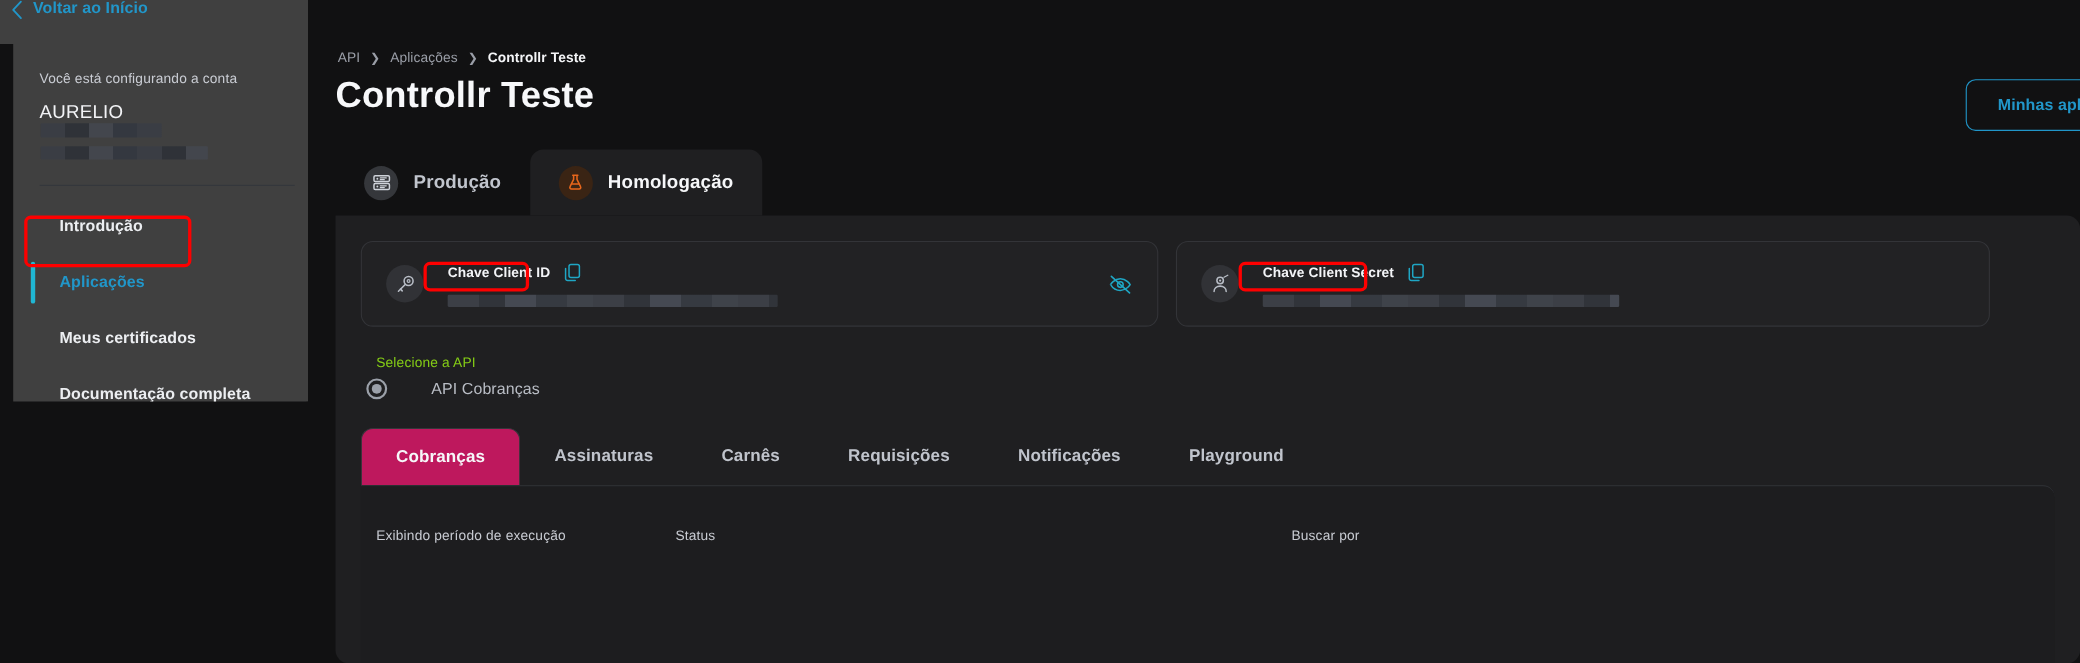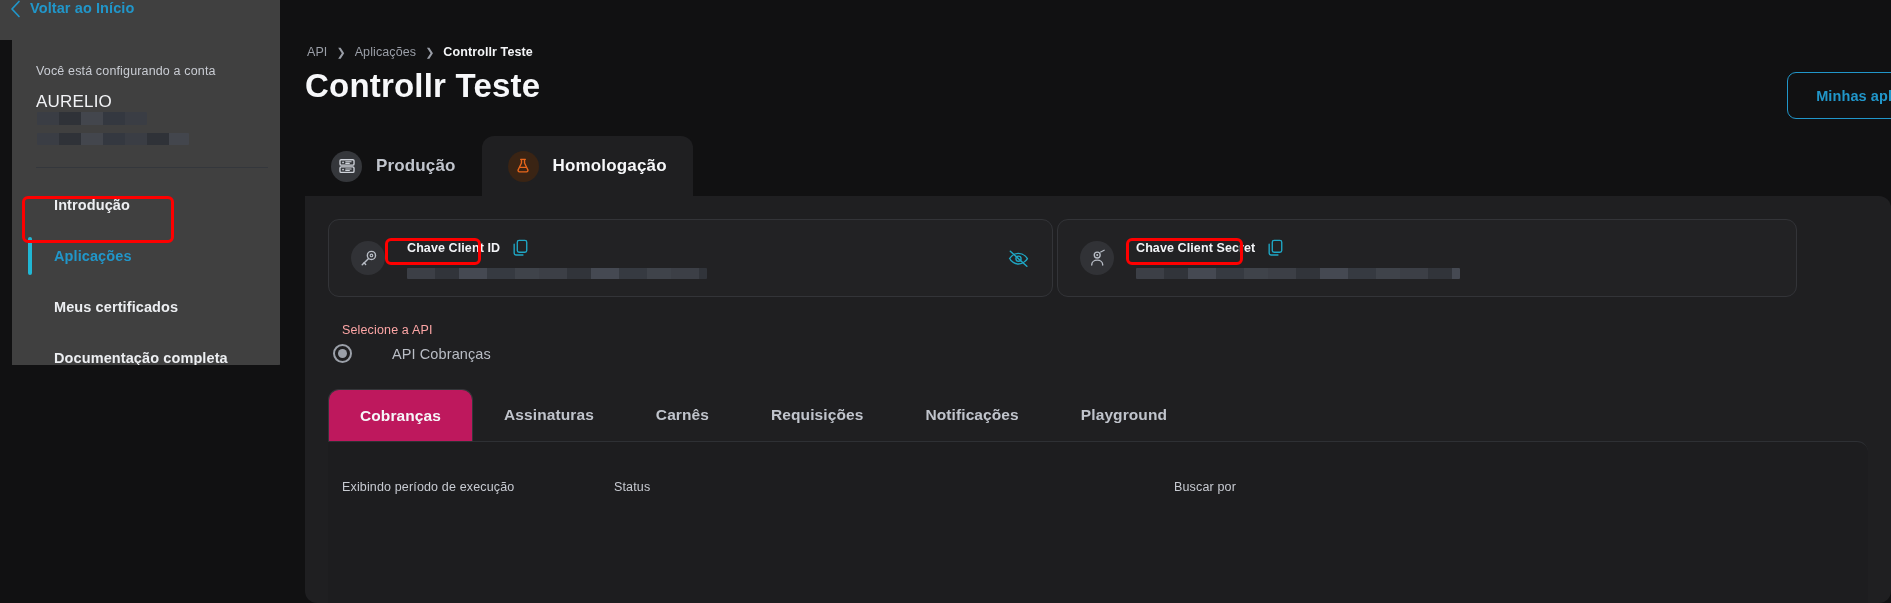"Chave Client ID" .keys-row { gap: 4px -> 16px }
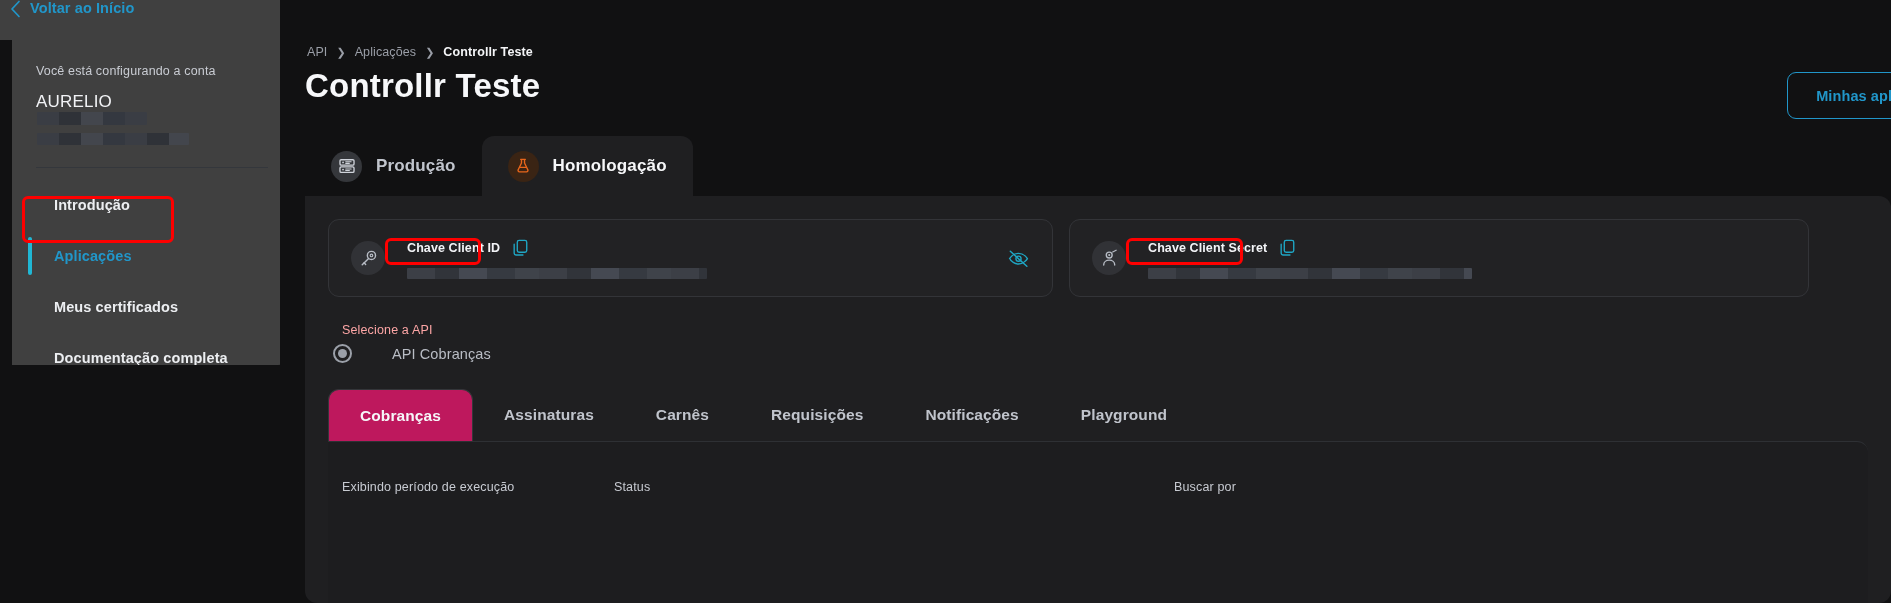"Selecione a API" .select-api-label { color: #fca5a5 -> #84cc16 }
